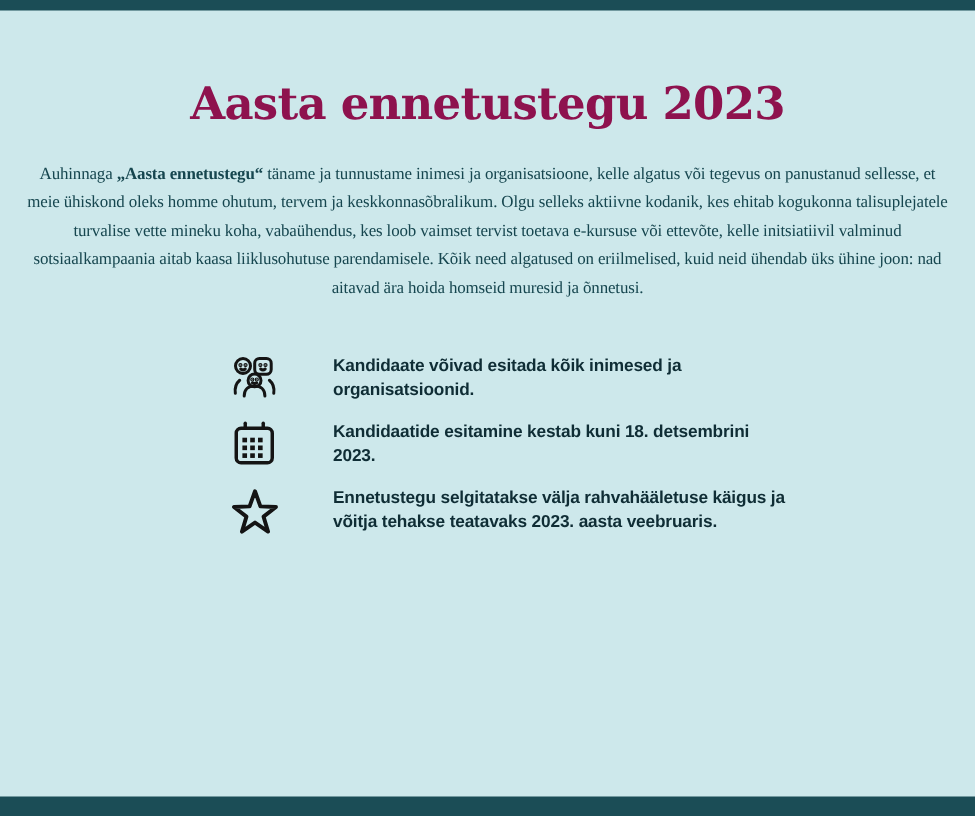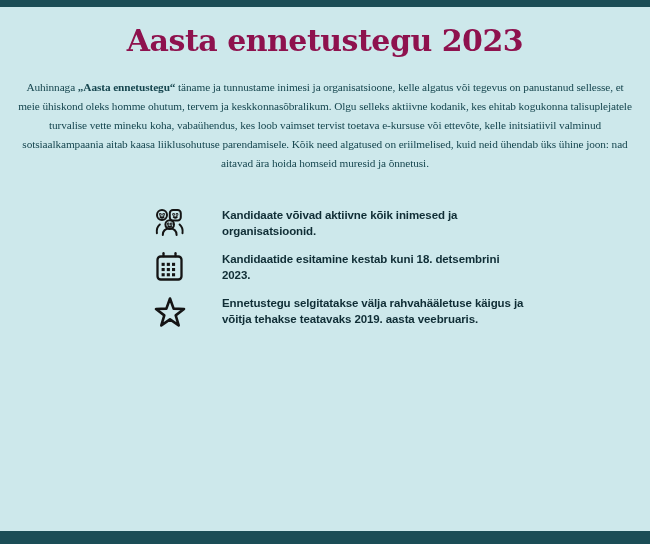"Aasta ennetustegu 2023" .title { padding-top: 23px -> 52px }
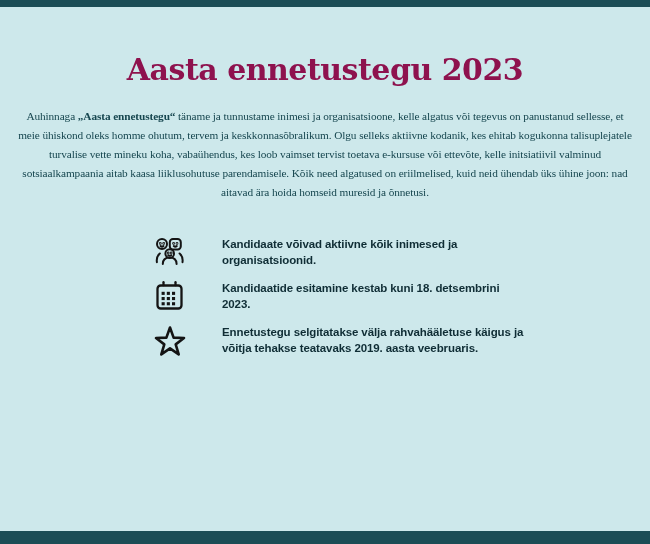"Kandidaate võivad aktiivne kõik inimesed" span.feature-text { text: aktiivne -> esitada }
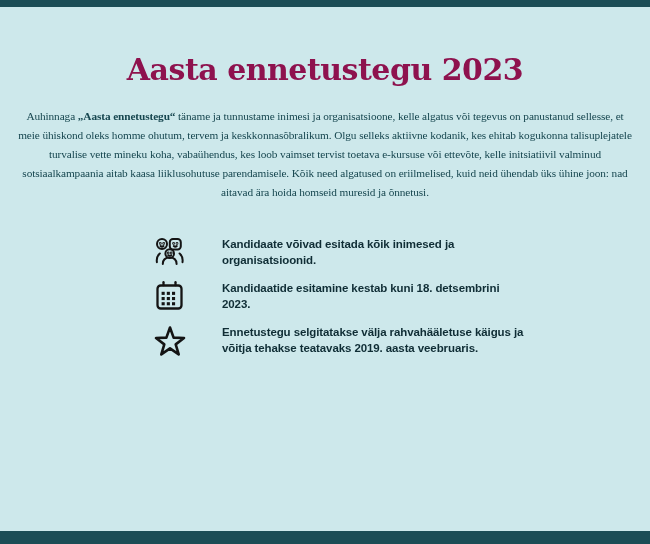"Ennetustegu selgitatakse välja" span.feature-text { text: 2019 -> 2023 }
